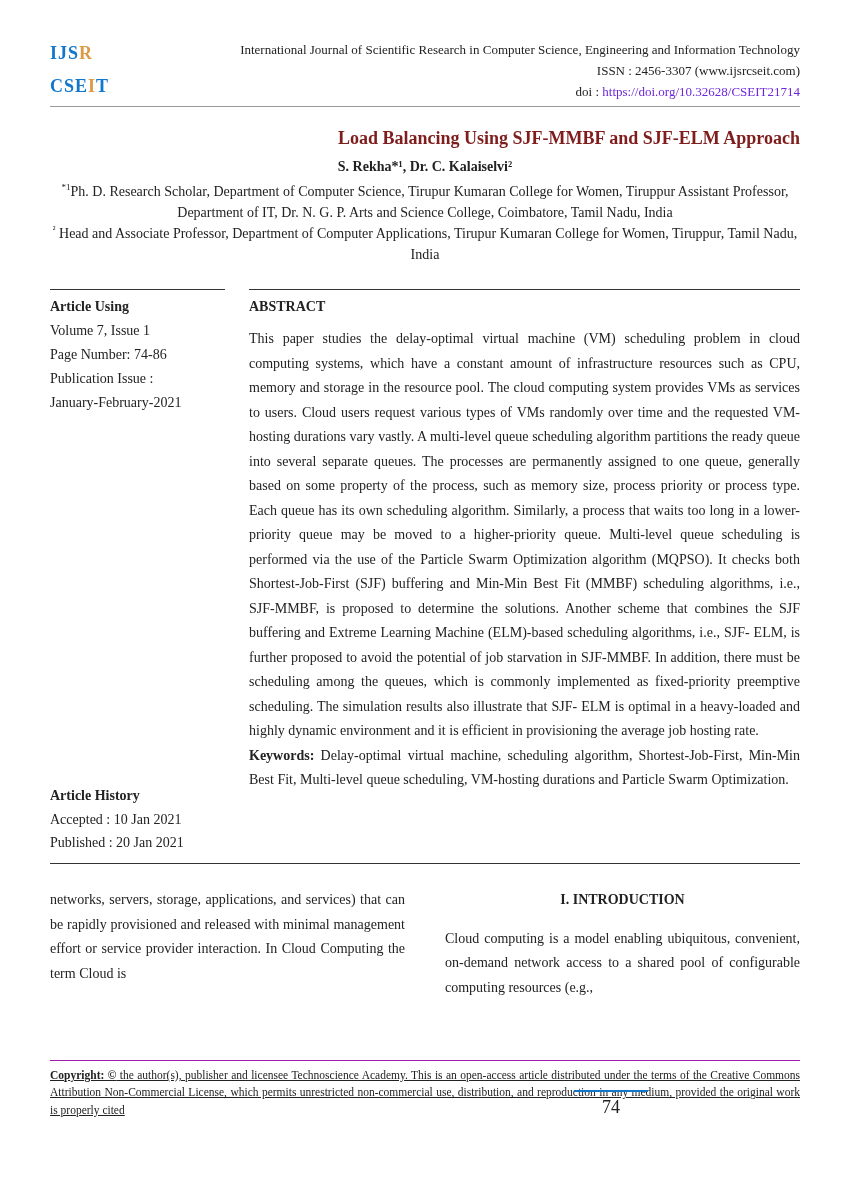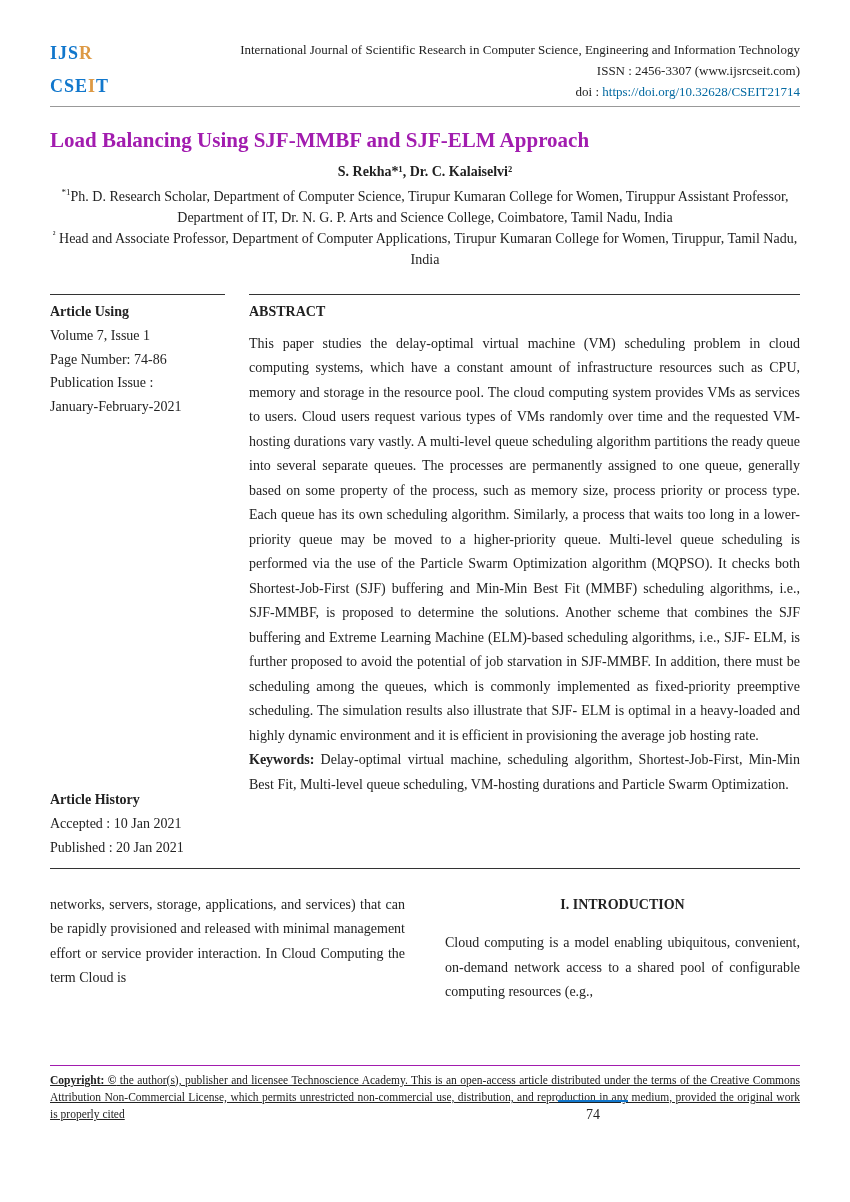"https://doi.org/10.32628/CSEIT21714" .doi-link { color: #0369a1 -> #6d28d9 }
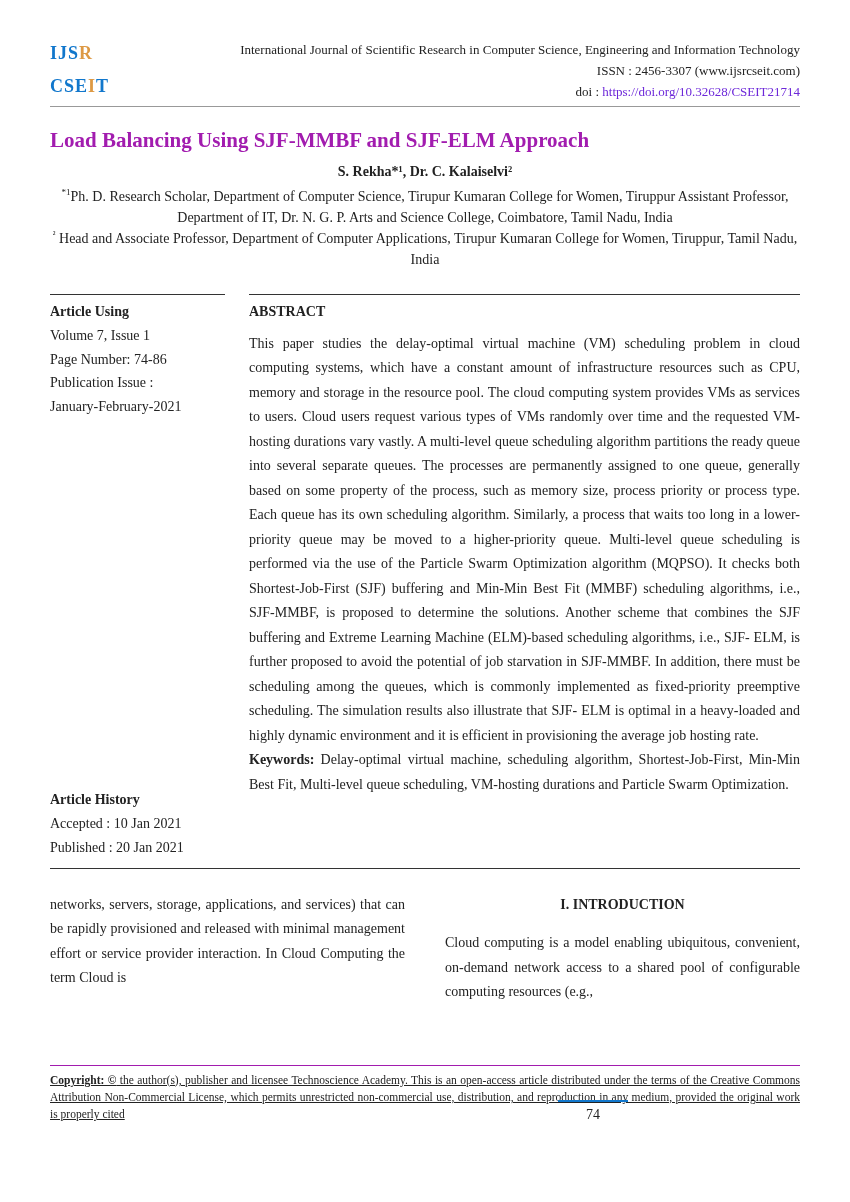"Load Balancing Using SJF-MMBF and" .paper-title { color: #a21caf -> #7f1d1d; font-size: 21px -> 18px; text-align: left -> right }
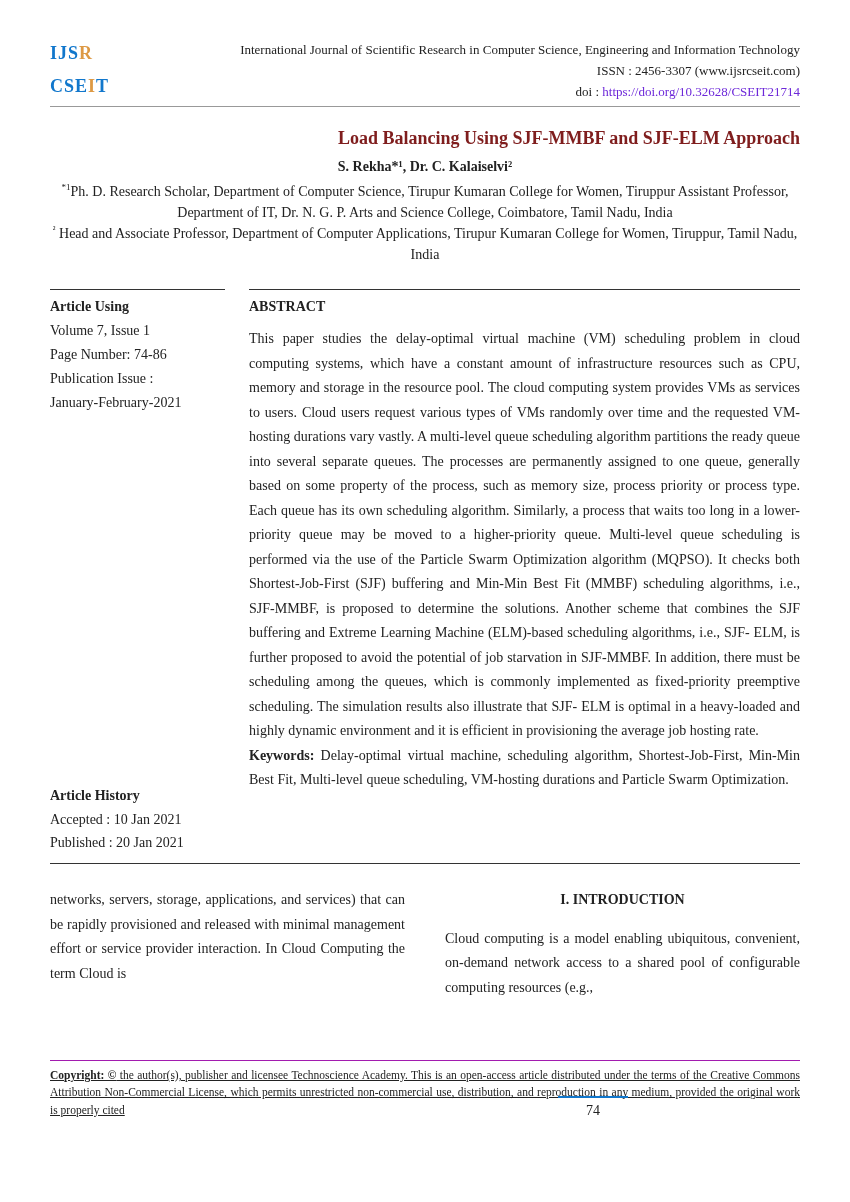"74" .page-no { font-size: 14px -> 18px; right: 172px -> 152px }
